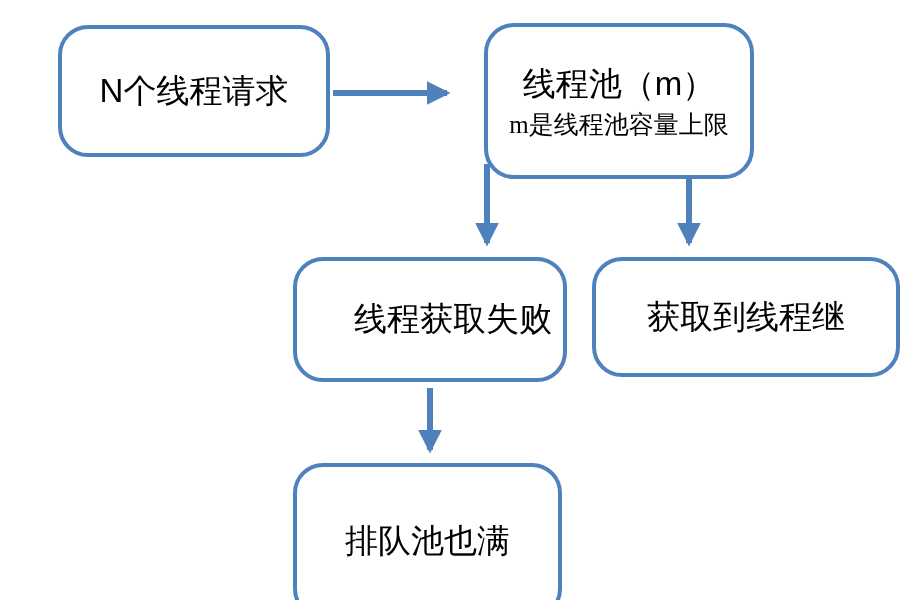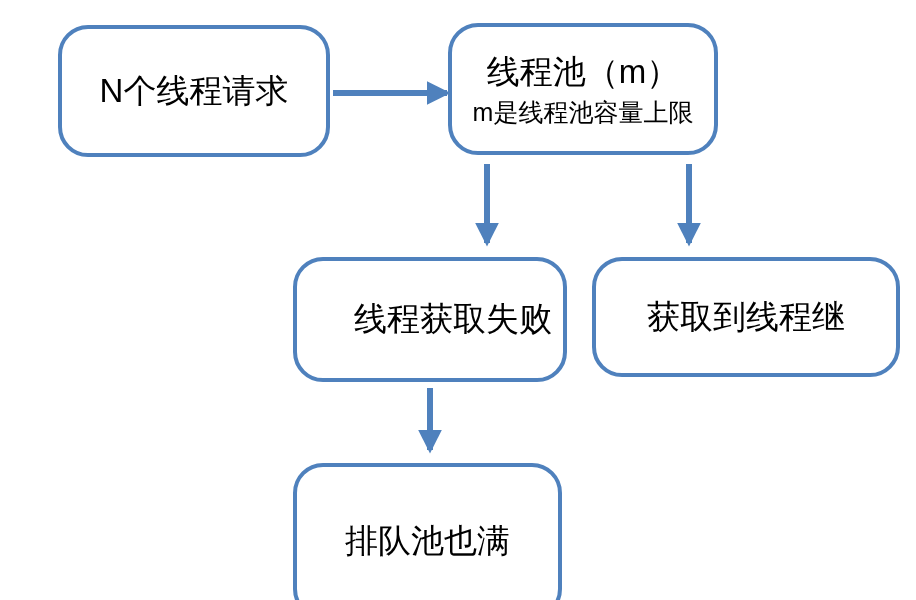"线程池（m）" #node-pool { height: 132px -> 156px; left: 448px -> 484px }
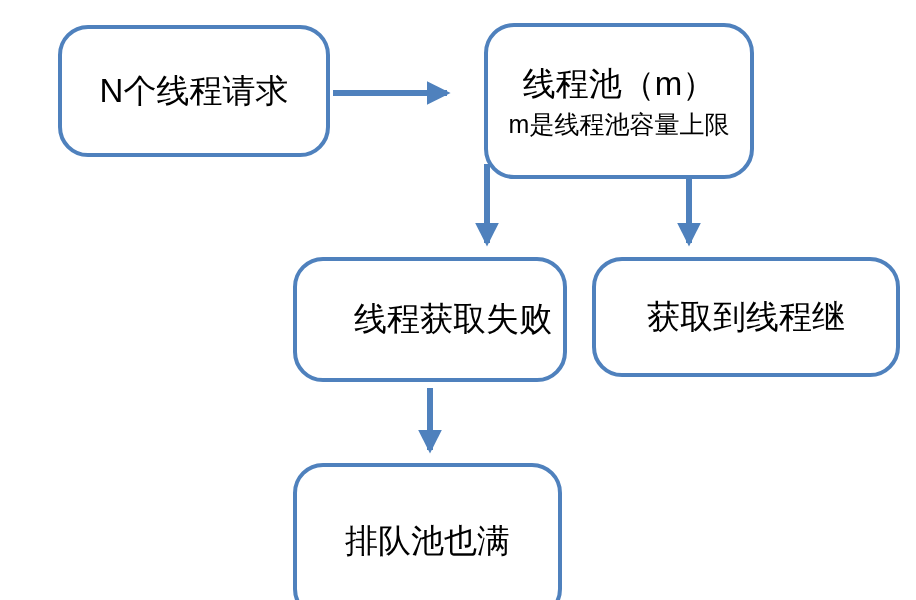"m是线程池容量上限" .node .subtitle { font-family: none -> Liberation Serif, serif }
